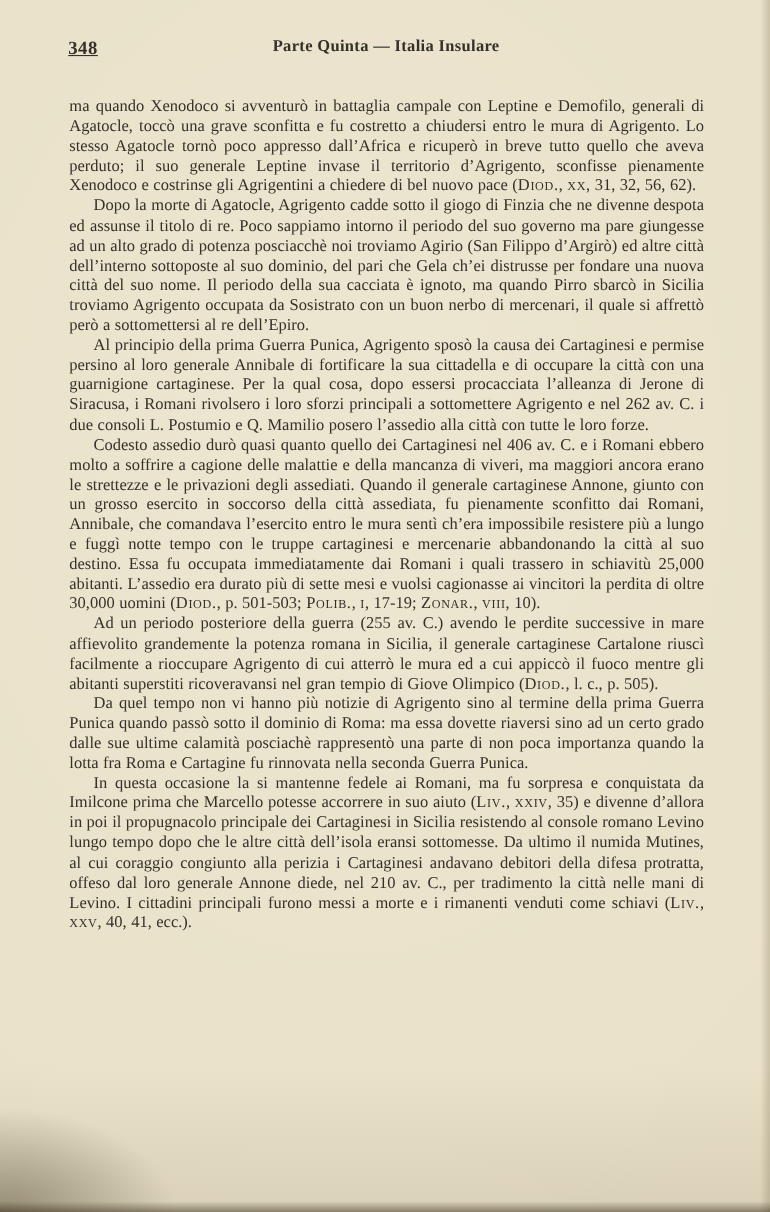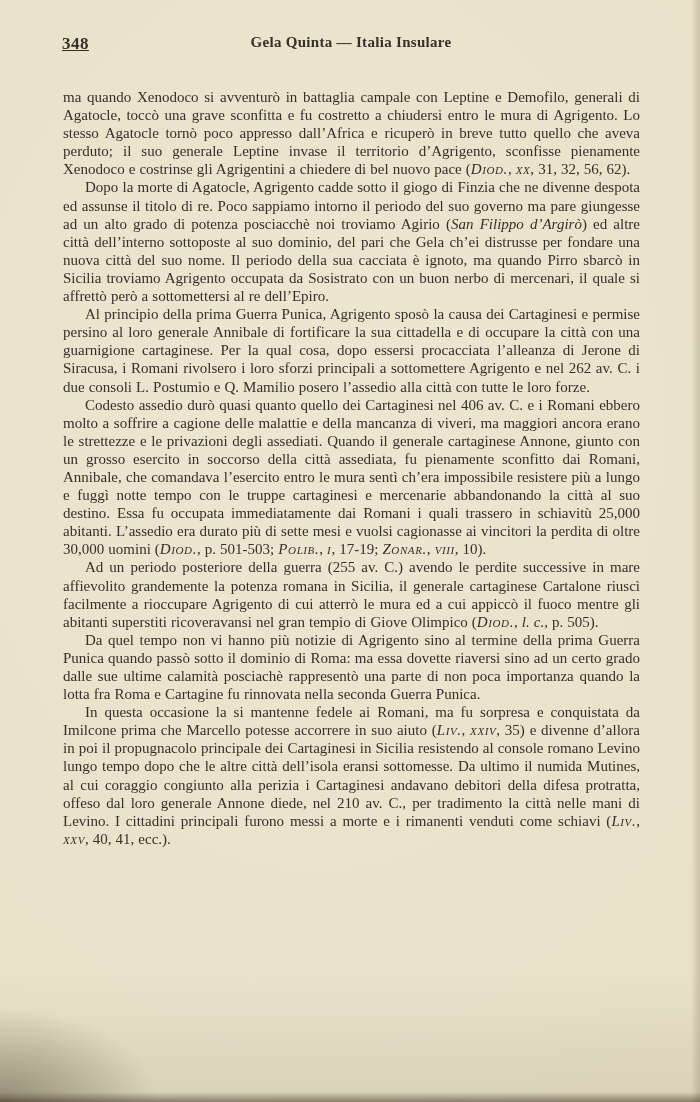"Gela Quinta — Italia Insulare" span.running-title { text: Gela -> Parte }
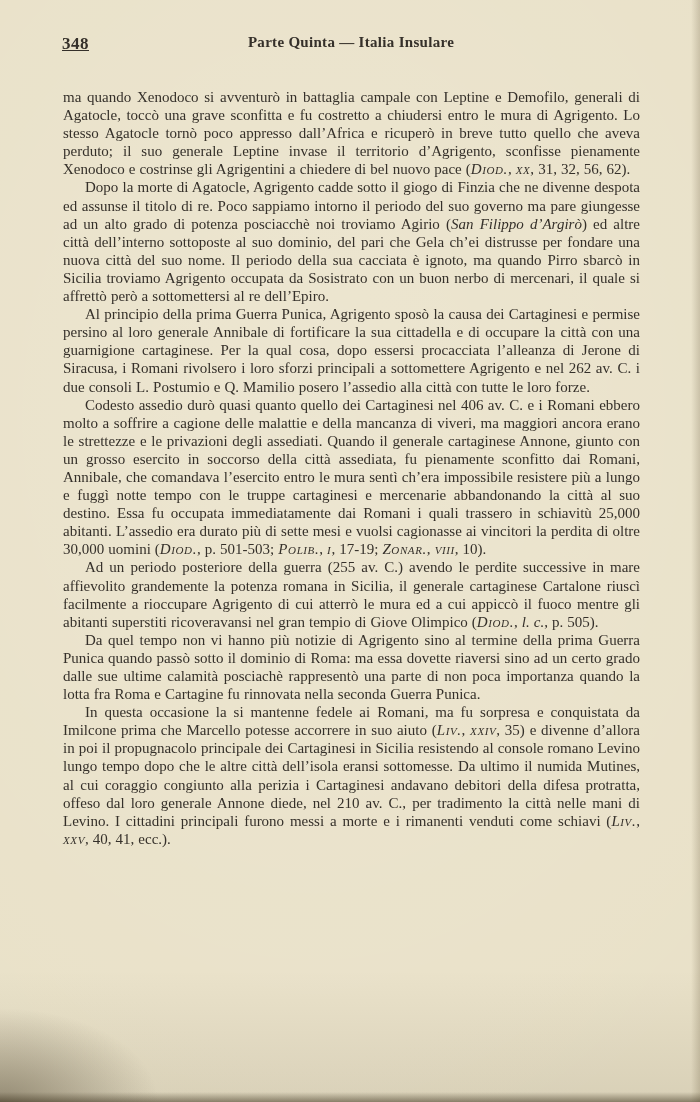"Diod." .sc { font-style: italic -> none }
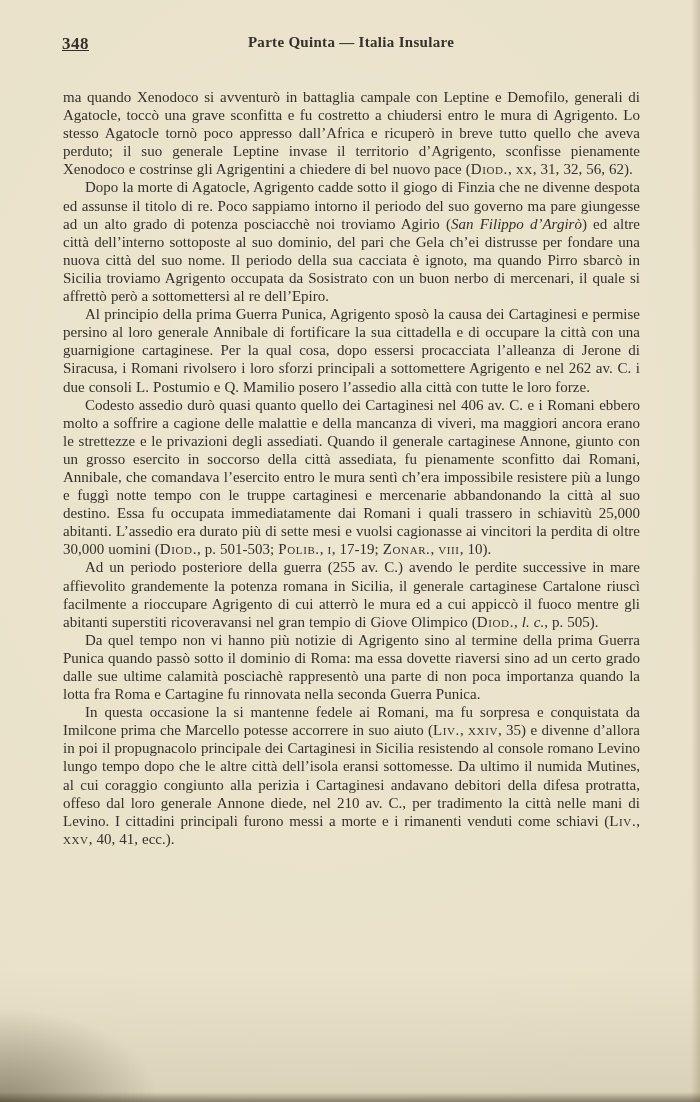"San Filippo d’Argirò" .it { font-style: italic -> none }
